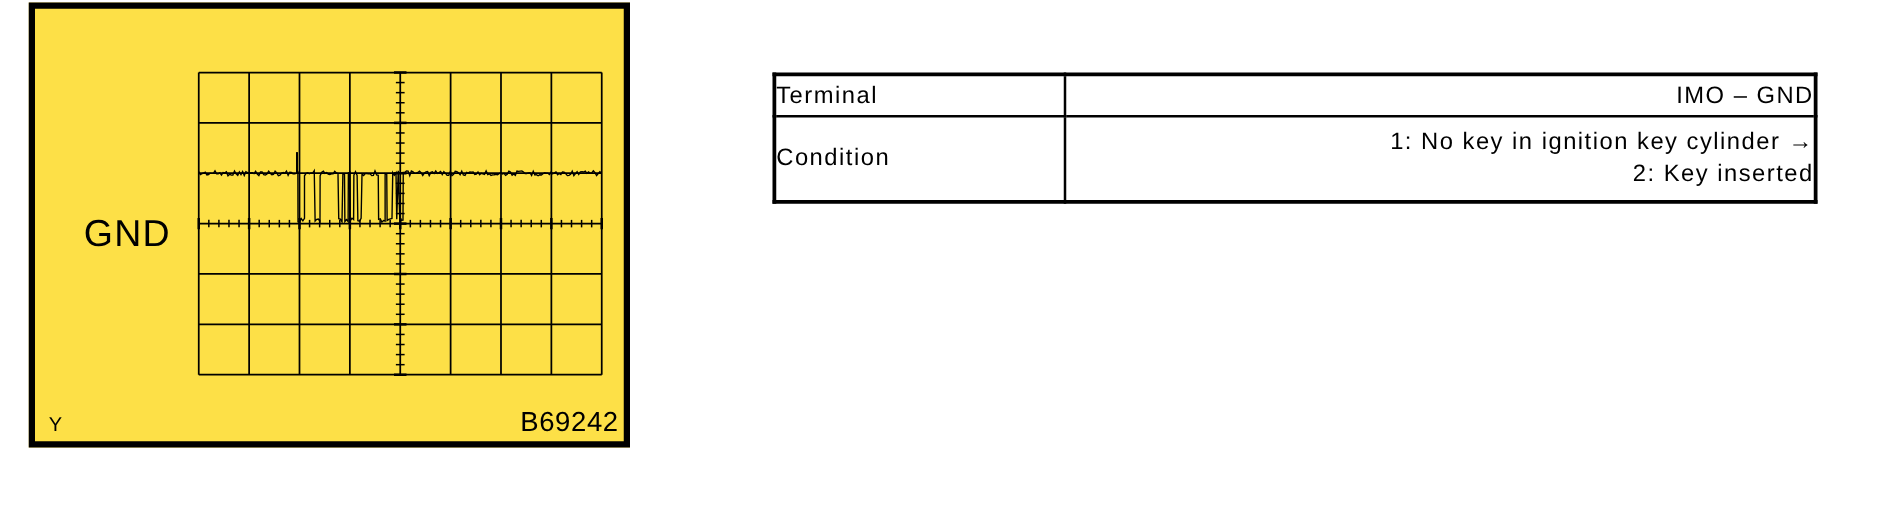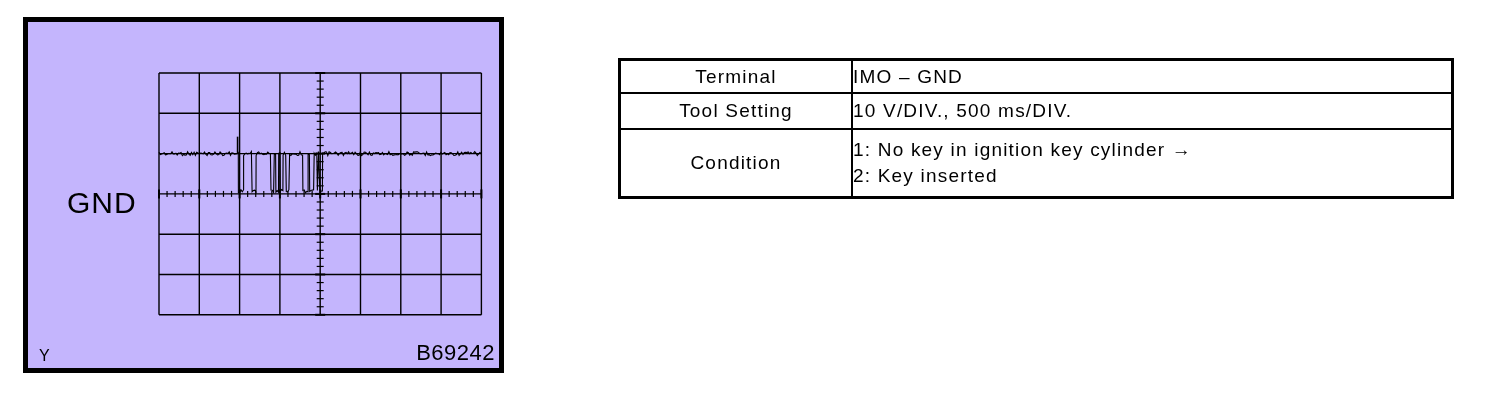"Terminal" td.lab { text-align: center -> left }
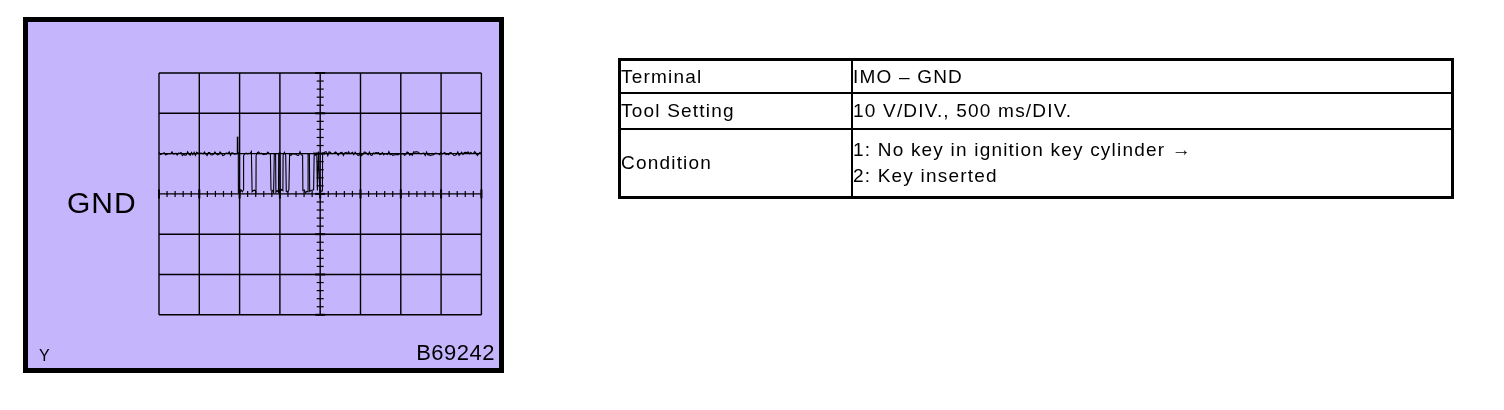"IMO – GND" td.val { text-align: none -> right }
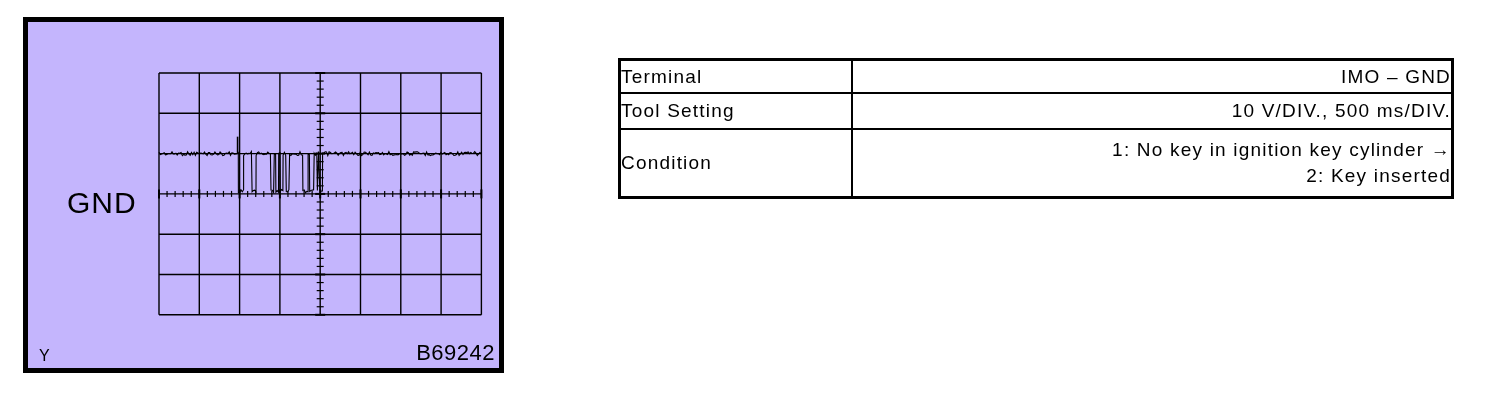"Tool Setting" tr.r2 { html: <tr> <td>Tool Setting</td> <td>10 V/DIV., 500 ms/DIV.</td> </tr> -> none }
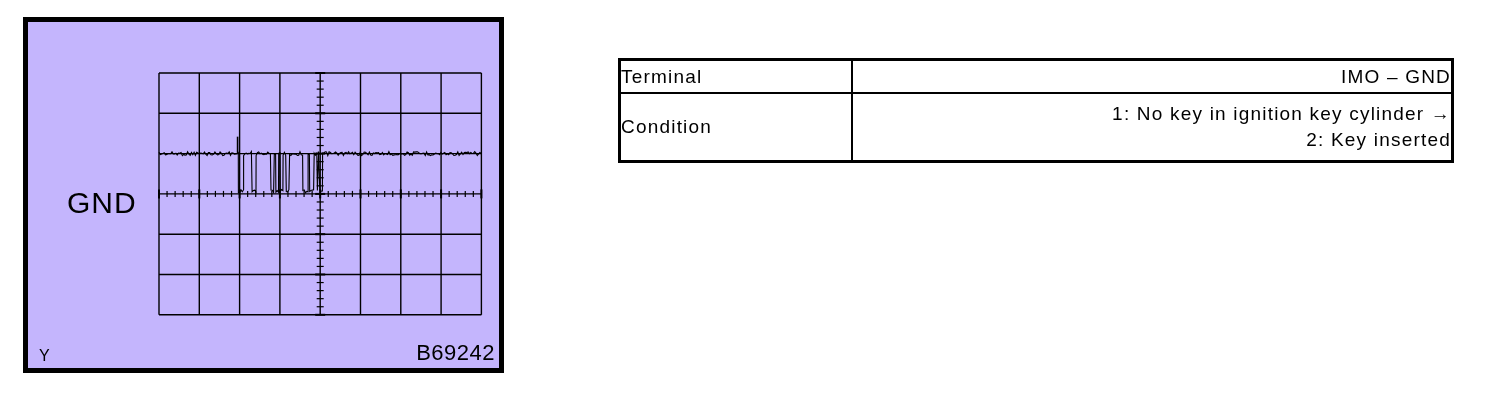"GND" .fig-box { background: #c4b5fd -> #fde047; top: 17px -> 2px }
